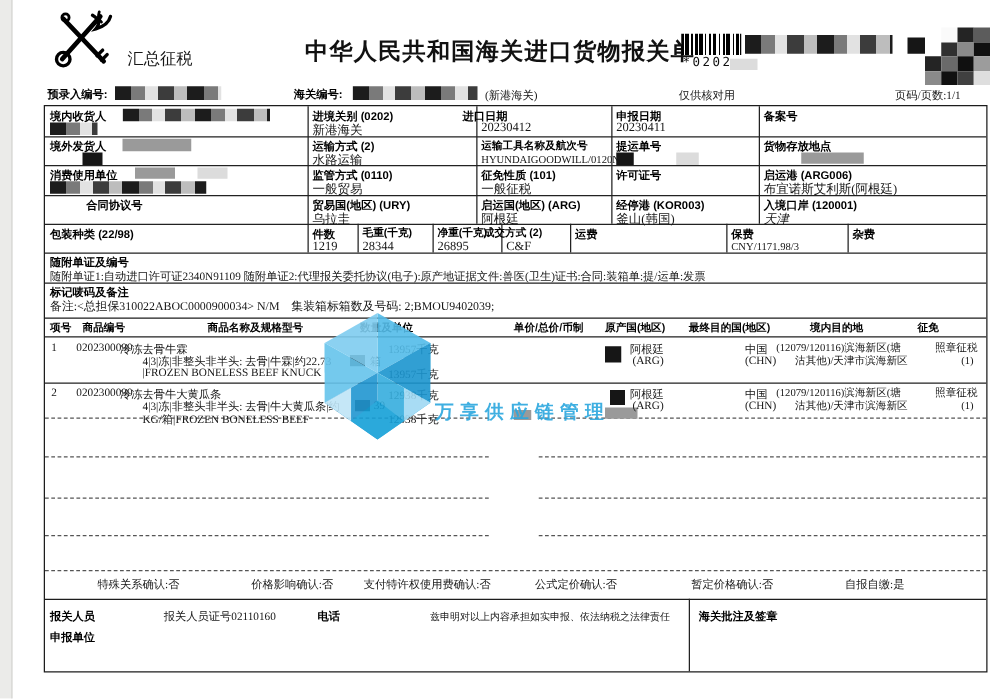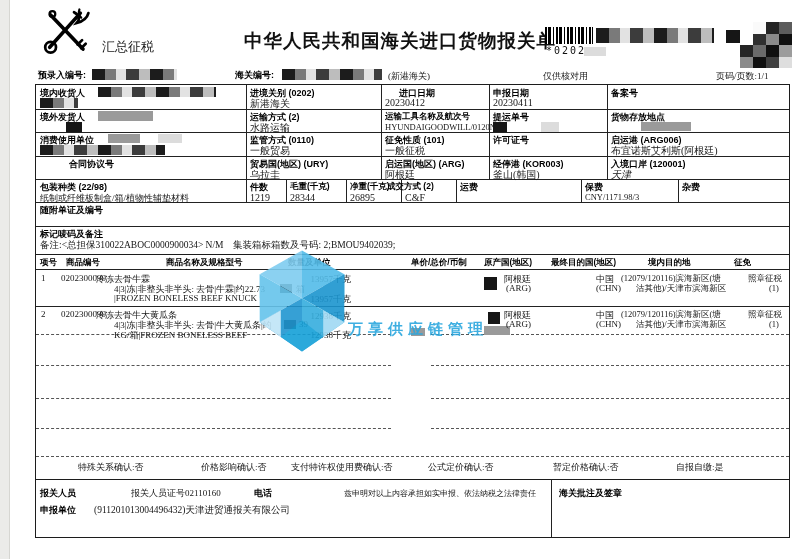"进口日期" div.a { left: 363px -> 334px }
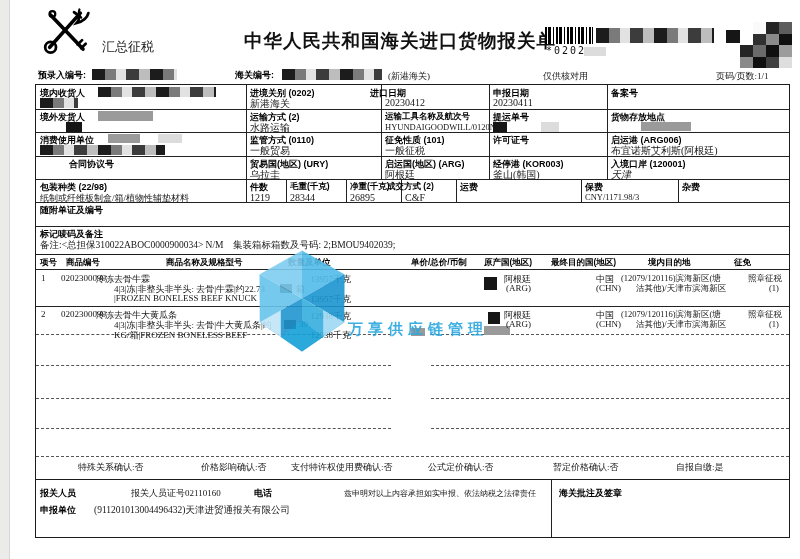"纸制或纤维板制盒/箱/植物性辅垫材料" div.a { html: <div>纸制或纤维板制盒/箱/植物性辅垫材料</div> -> none }
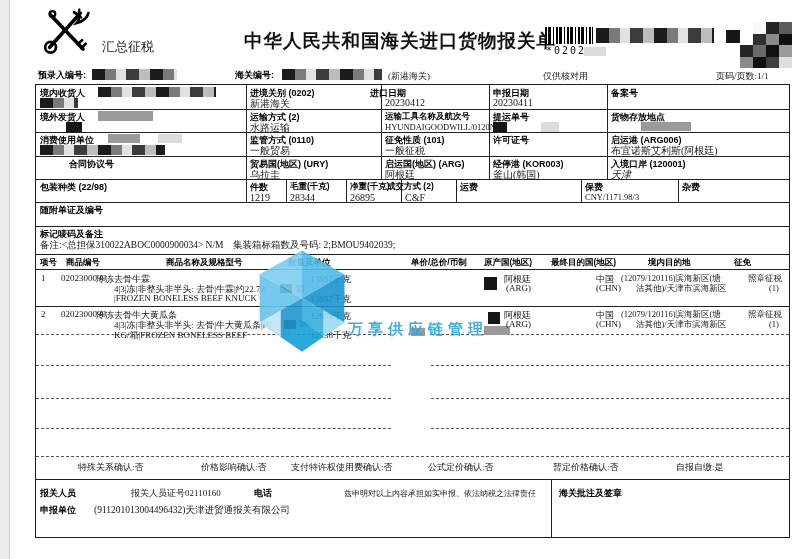"随附单证1:自动进口许可证2340N91109" div.a { html: none -> <div>随附单证1:自动进口许可证2340N91109 随附单证2:代理报关委托协议(电子):原产地证据文件:兽医(卫生)证书:合同:装箱单:提/运单:发票</div> }
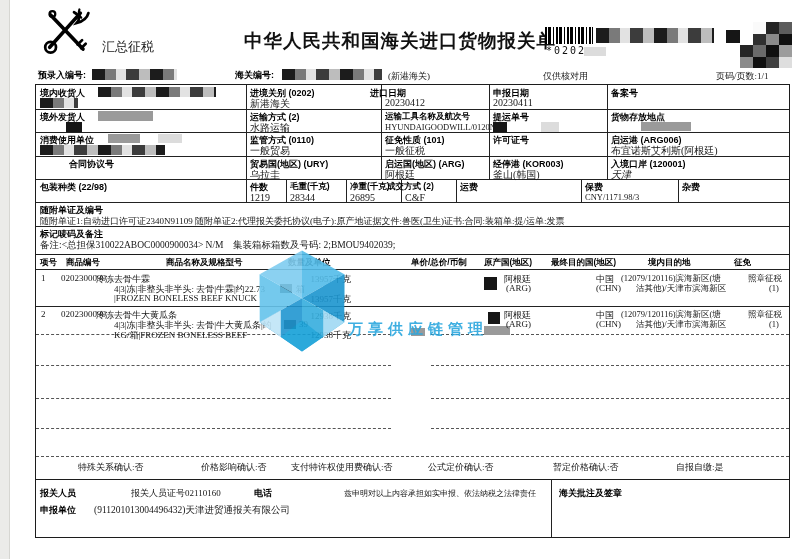"(911201013004496432)天津进贸通报关有限公司" div.a { html: <div>(911201013004496432)天津进贸通报关有限公司</div> -> none }
